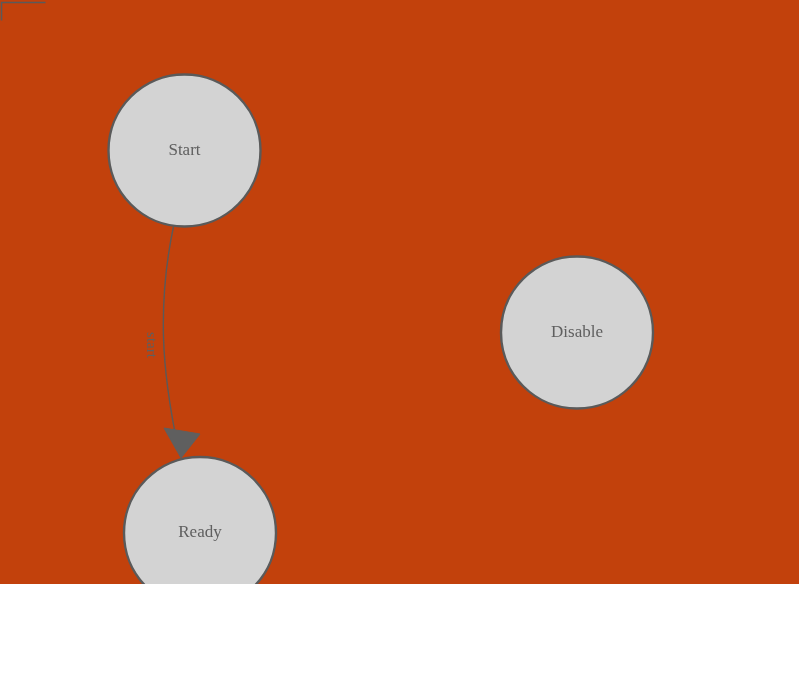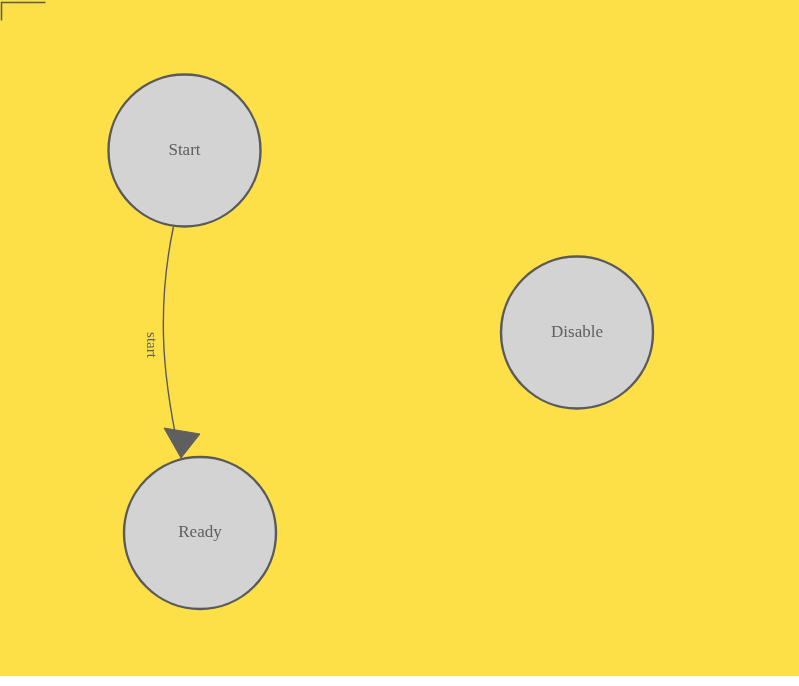"Start" #canvas { background: #fde047 -> #c2410c; height: 676px -> 584px }
